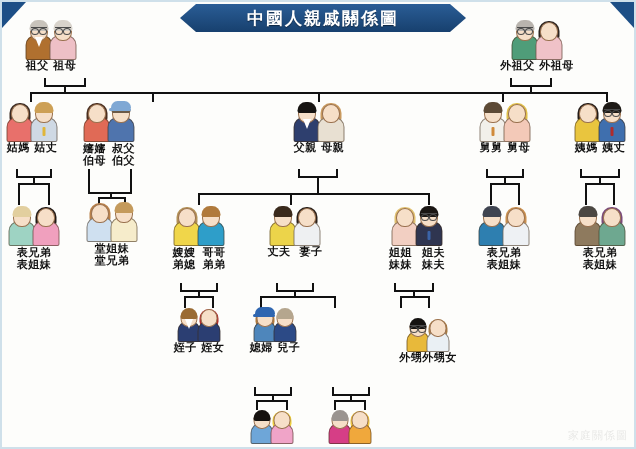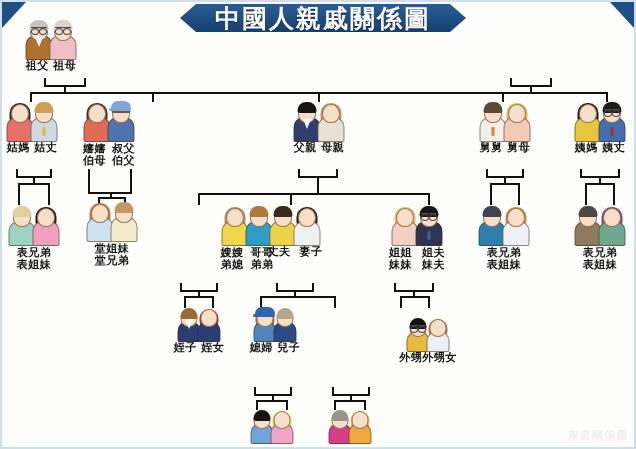"中國人親戚關係圖" .title-banner { font-size: 25px -> 17px }
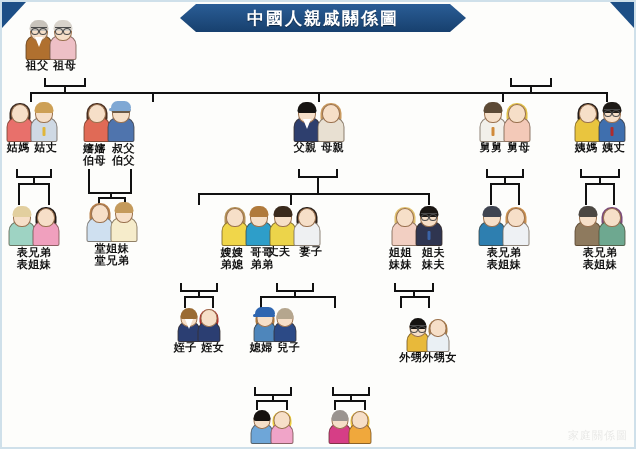"外祖父 外祖母" div.node { html: none -> <div> <div> <div> <div></div> <div></div> <div></div> <div></div> </div> <div> <div></div> <div></div> <div></div> </div> </div> <div>外祖父 外祖母</div> </div> }
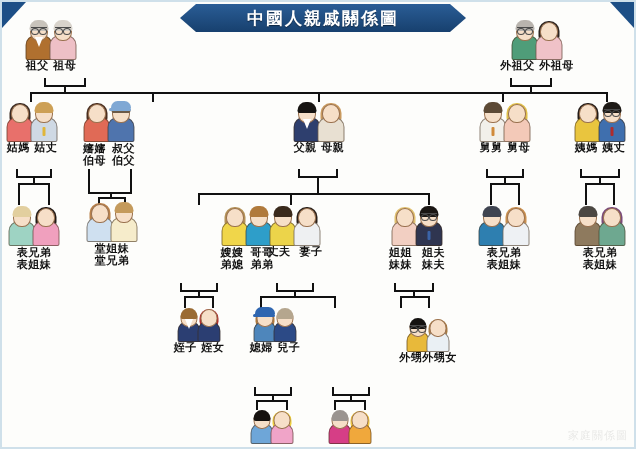"嫂嫂" div.node { margin-left: 48px -> none }
